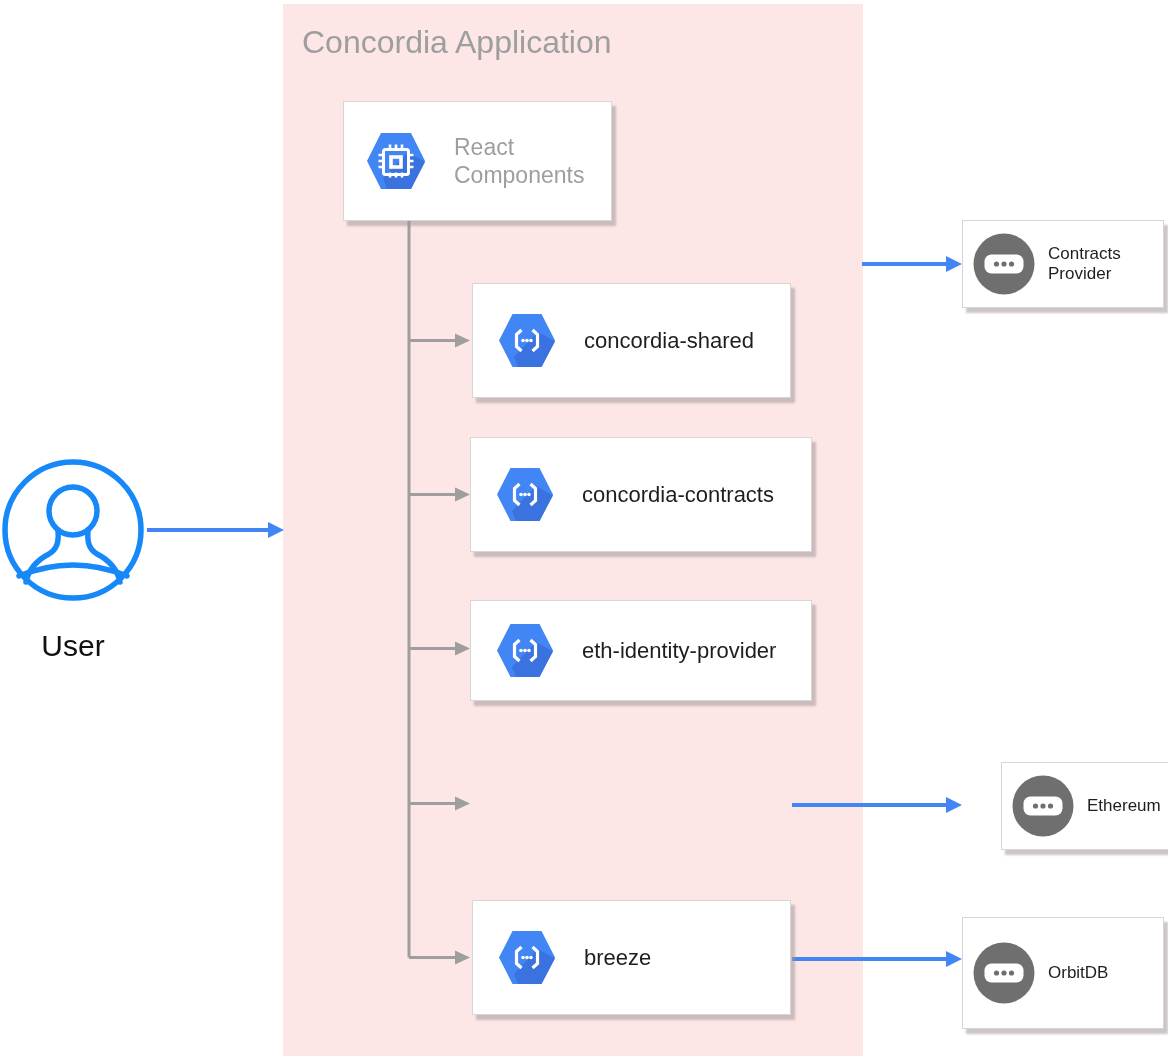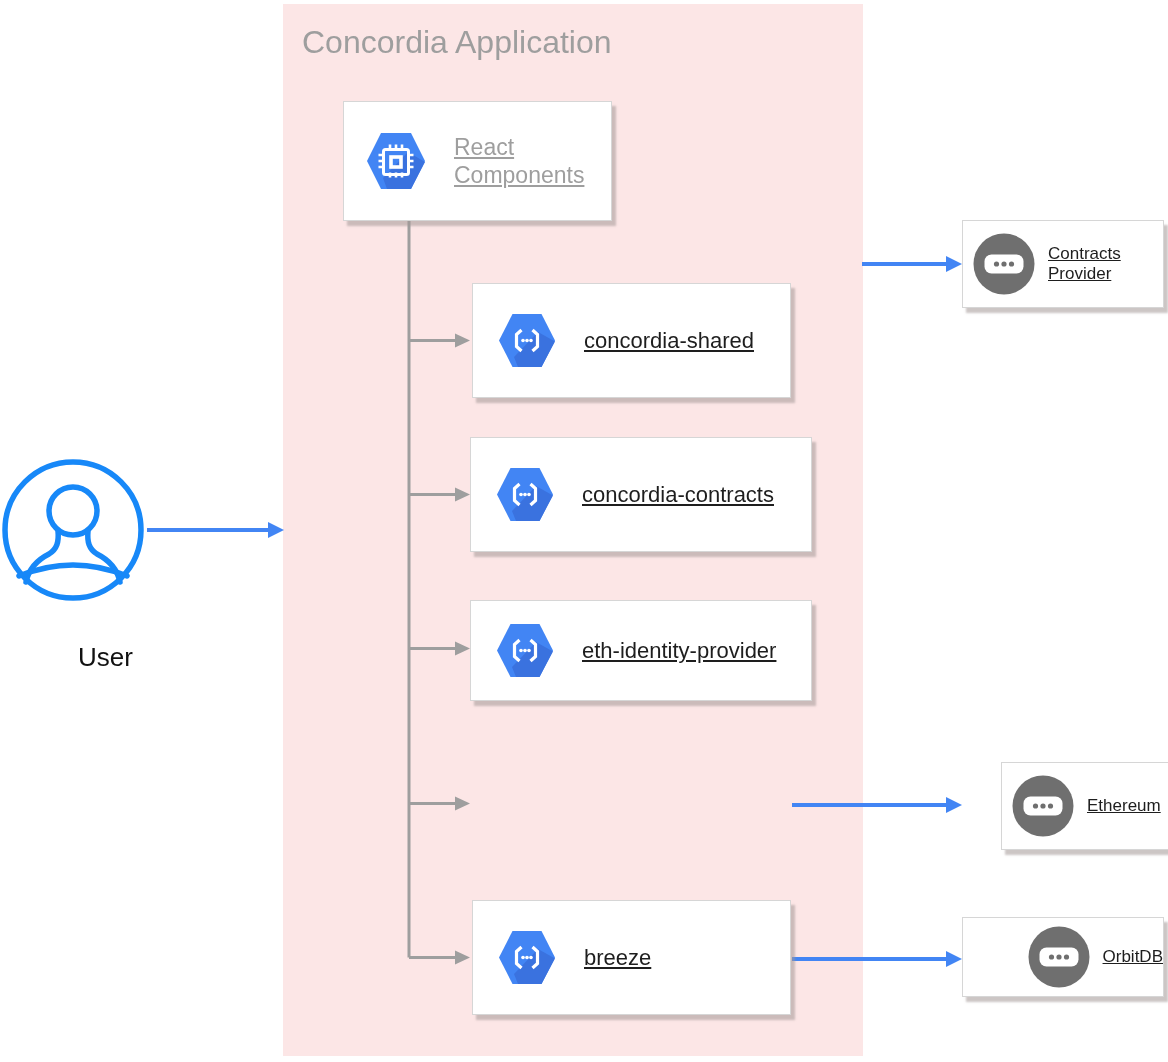"React Components" .node-label { text-decoration: underline -> none }
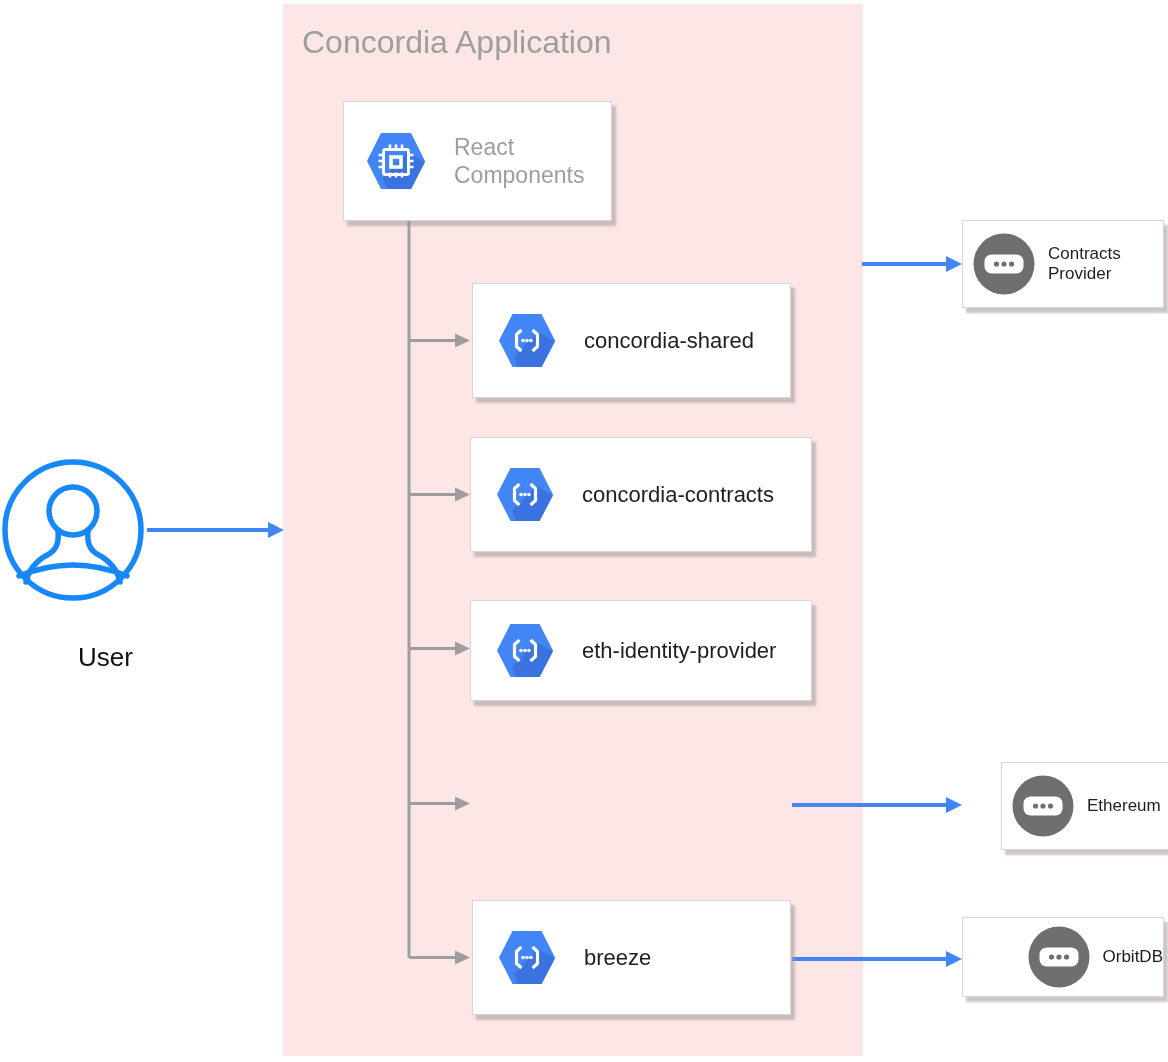"User" .user-label { font-size: 26px -> 30px; text-align: right -> center; top: 642px -> 629px }
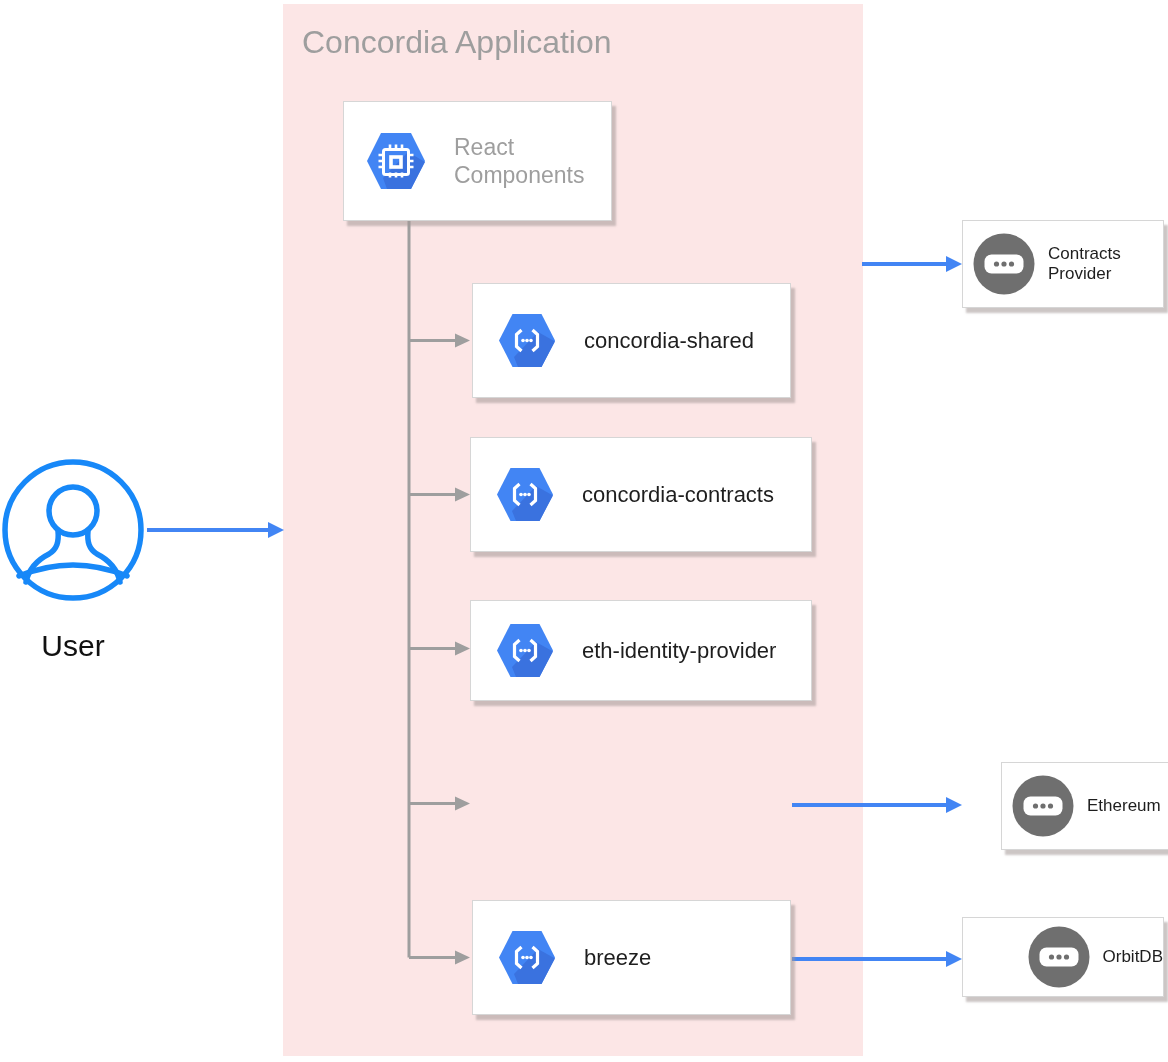"OrbitDB" div.node { height: 80px -> 112px; justify-content: flex-end -> none }
